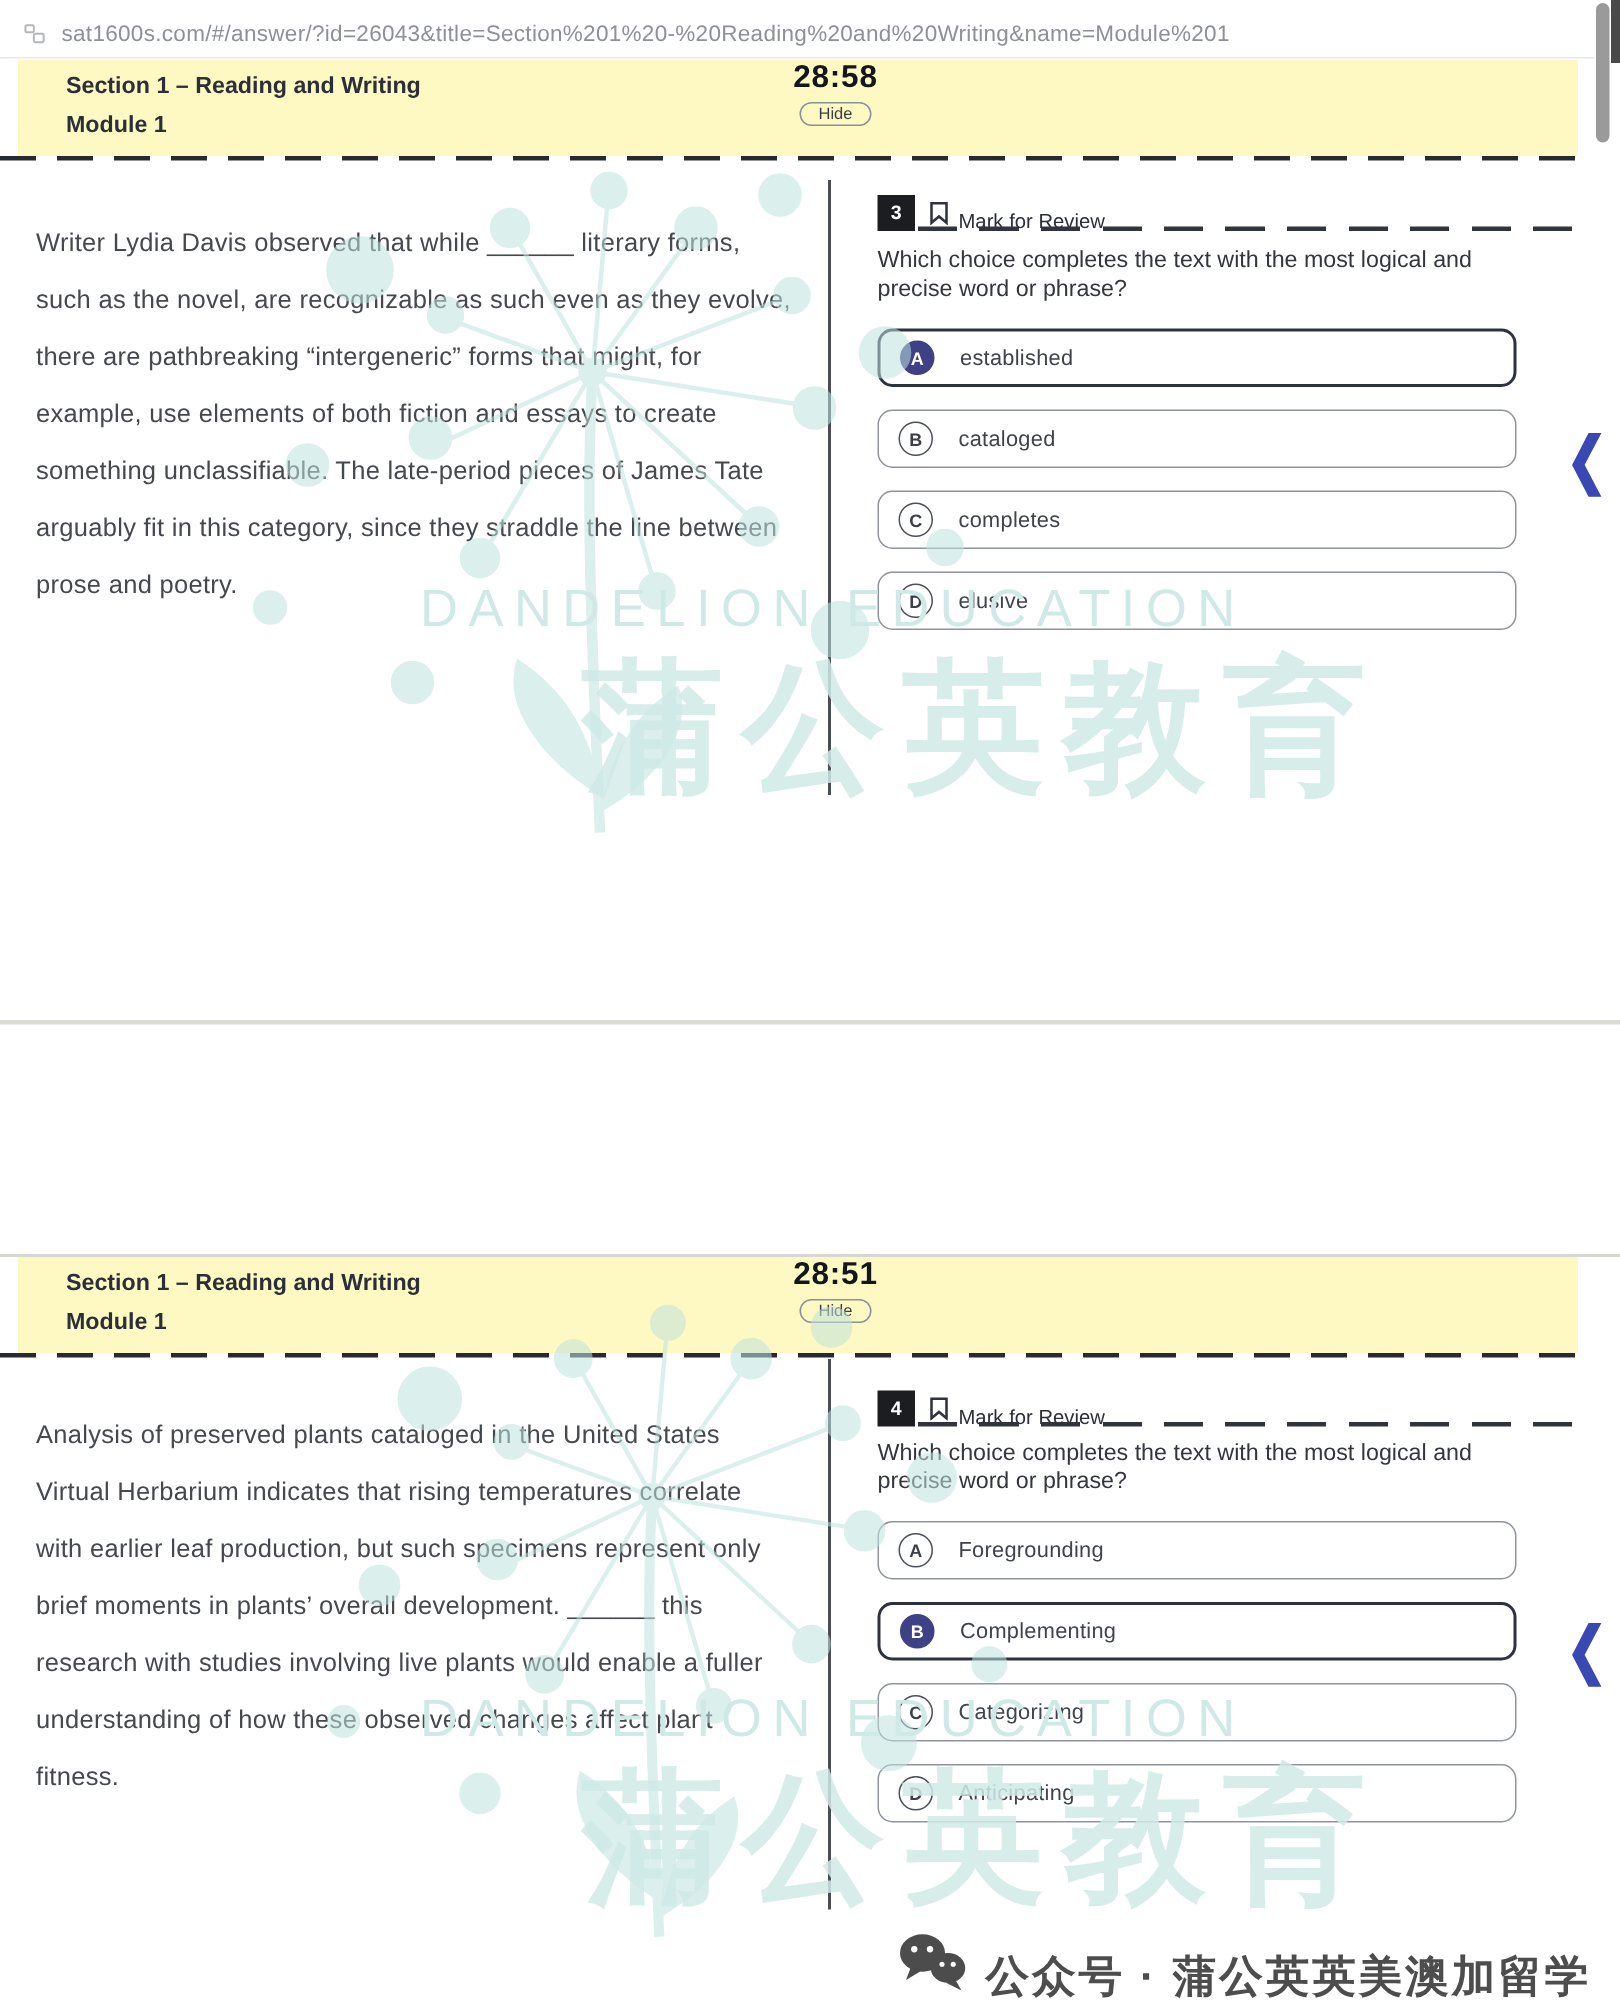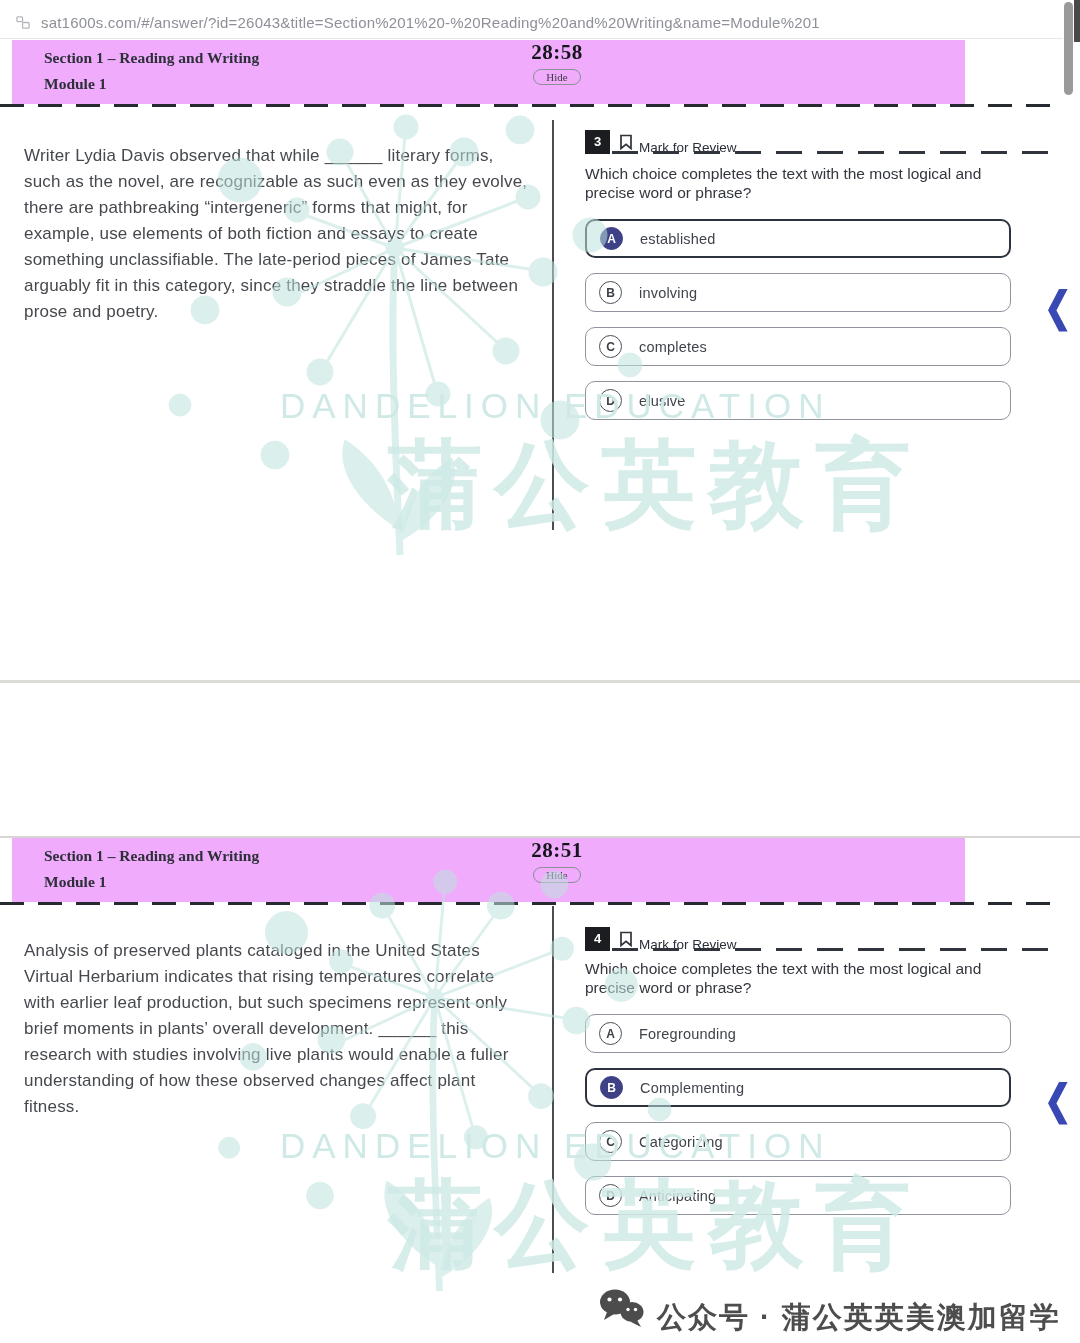"Section 1 – Reading and" .testbar { background: #f0abfc -> #fef9c3; font-family: Liberation Serif, serif -> none; width: 953px -> 1040px }
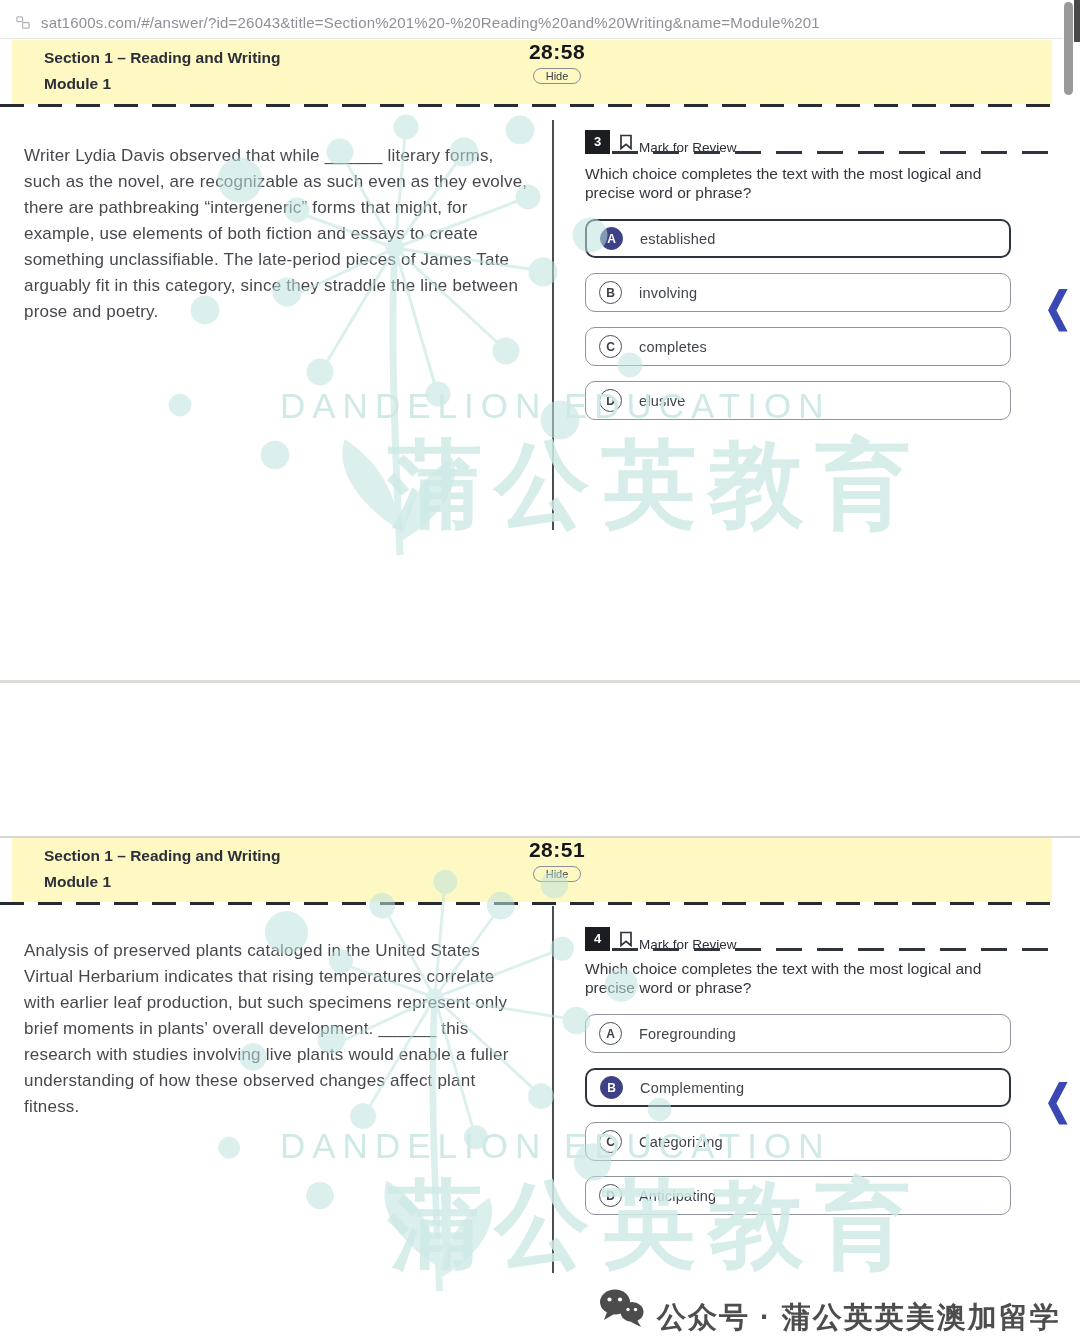"Writer Lydia Davis observed that" .passage { line-height: 26px -> 38px }
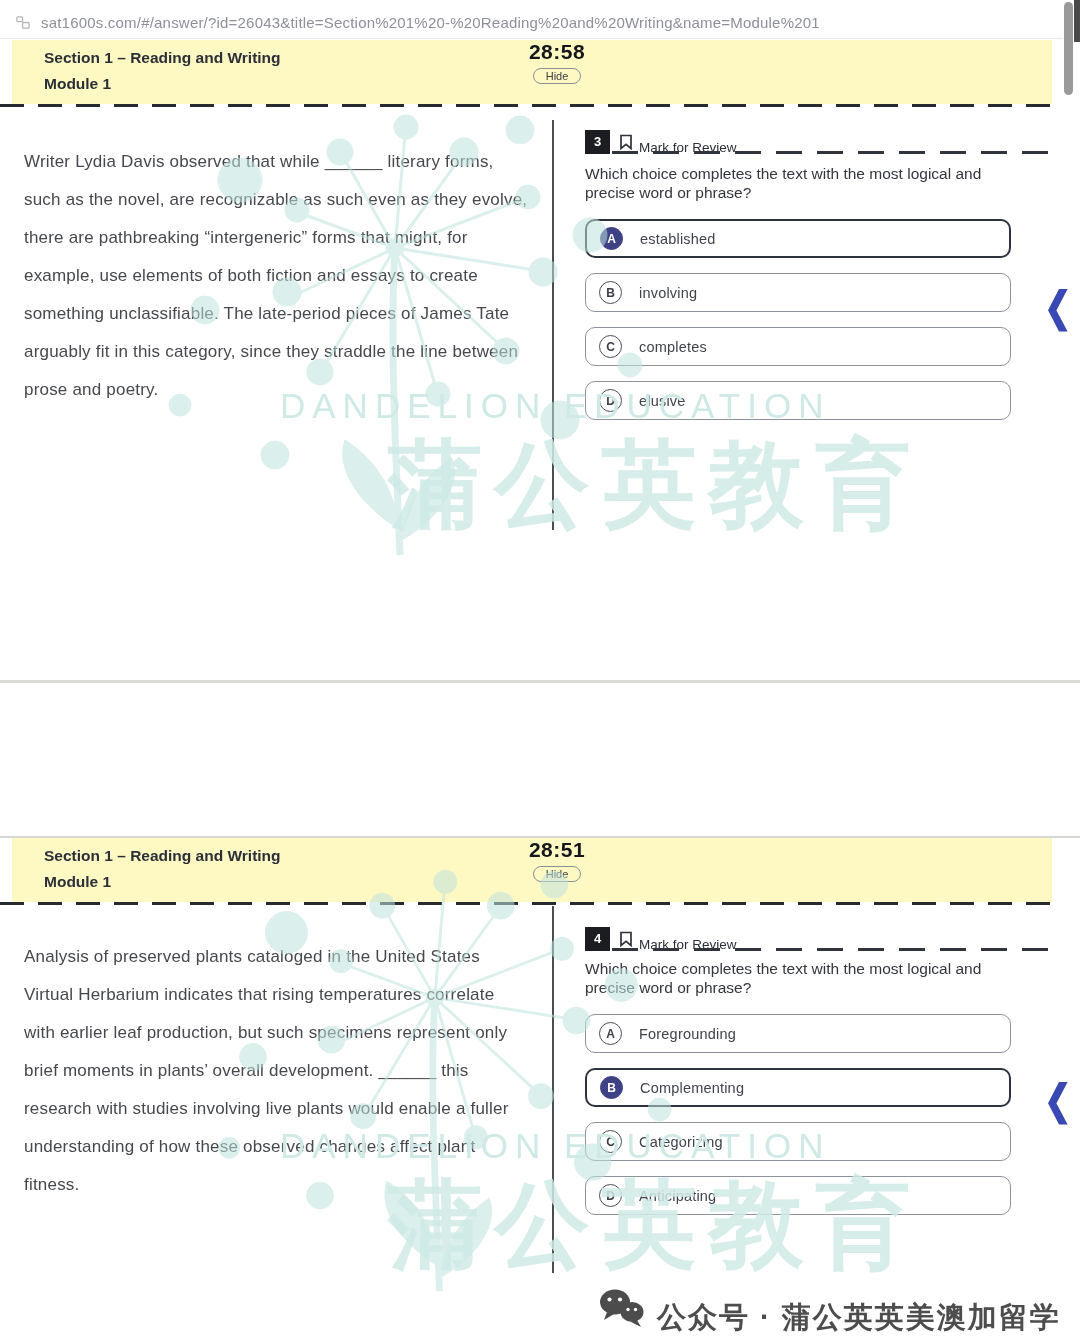"involving" span.opt-text { text: involving -> cataloged }
